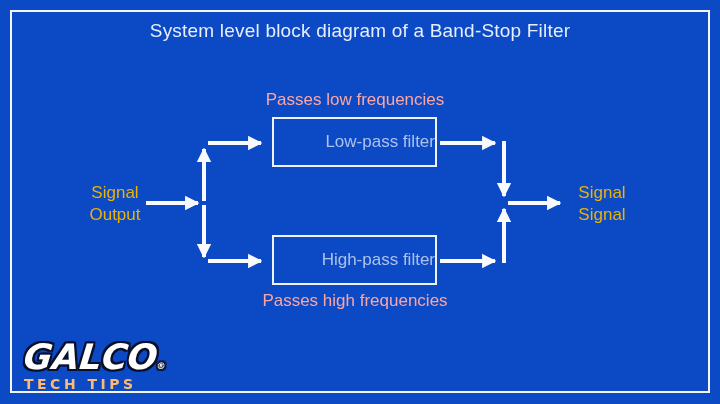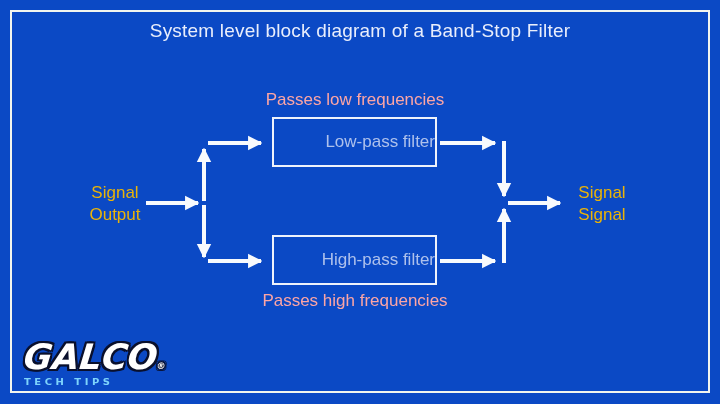"TECH TIPS" .logo-tag { color: #7dd3fc -> #fdba74; font-size: 10px -> 14px }
